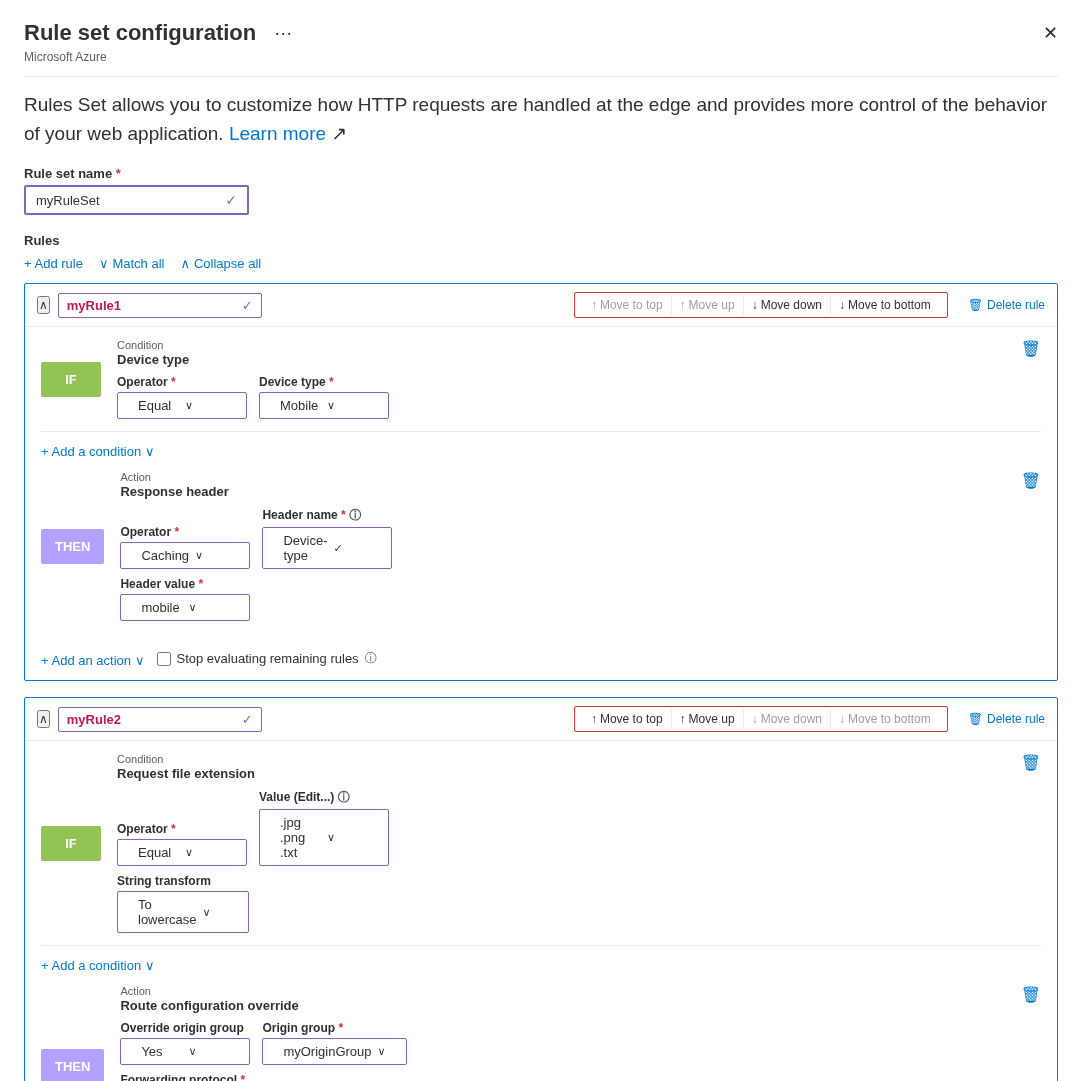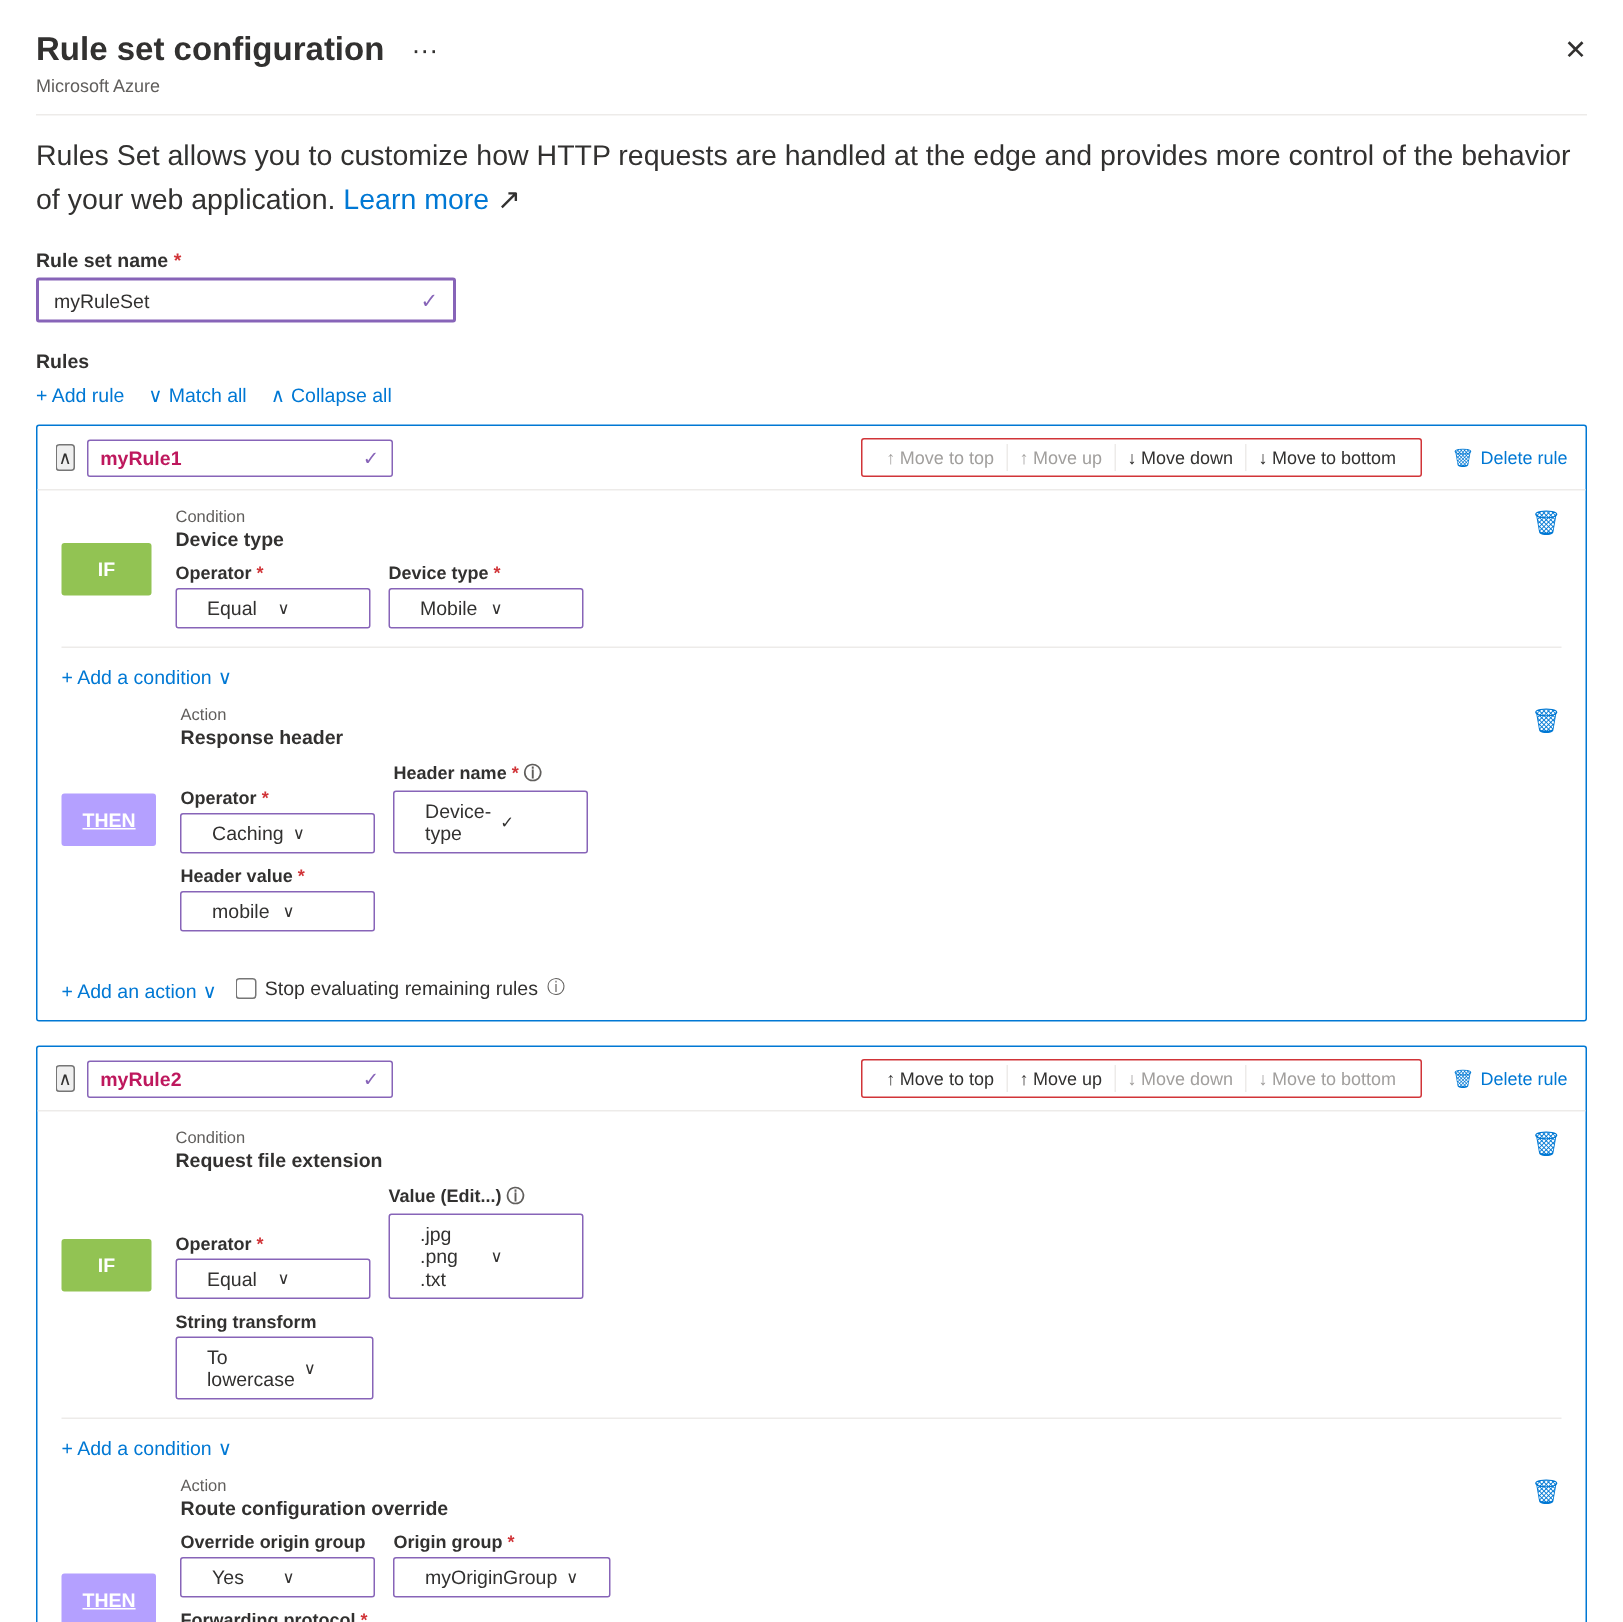"myRuleSet" .rule-set-name-input { width: 280px -> 225px }
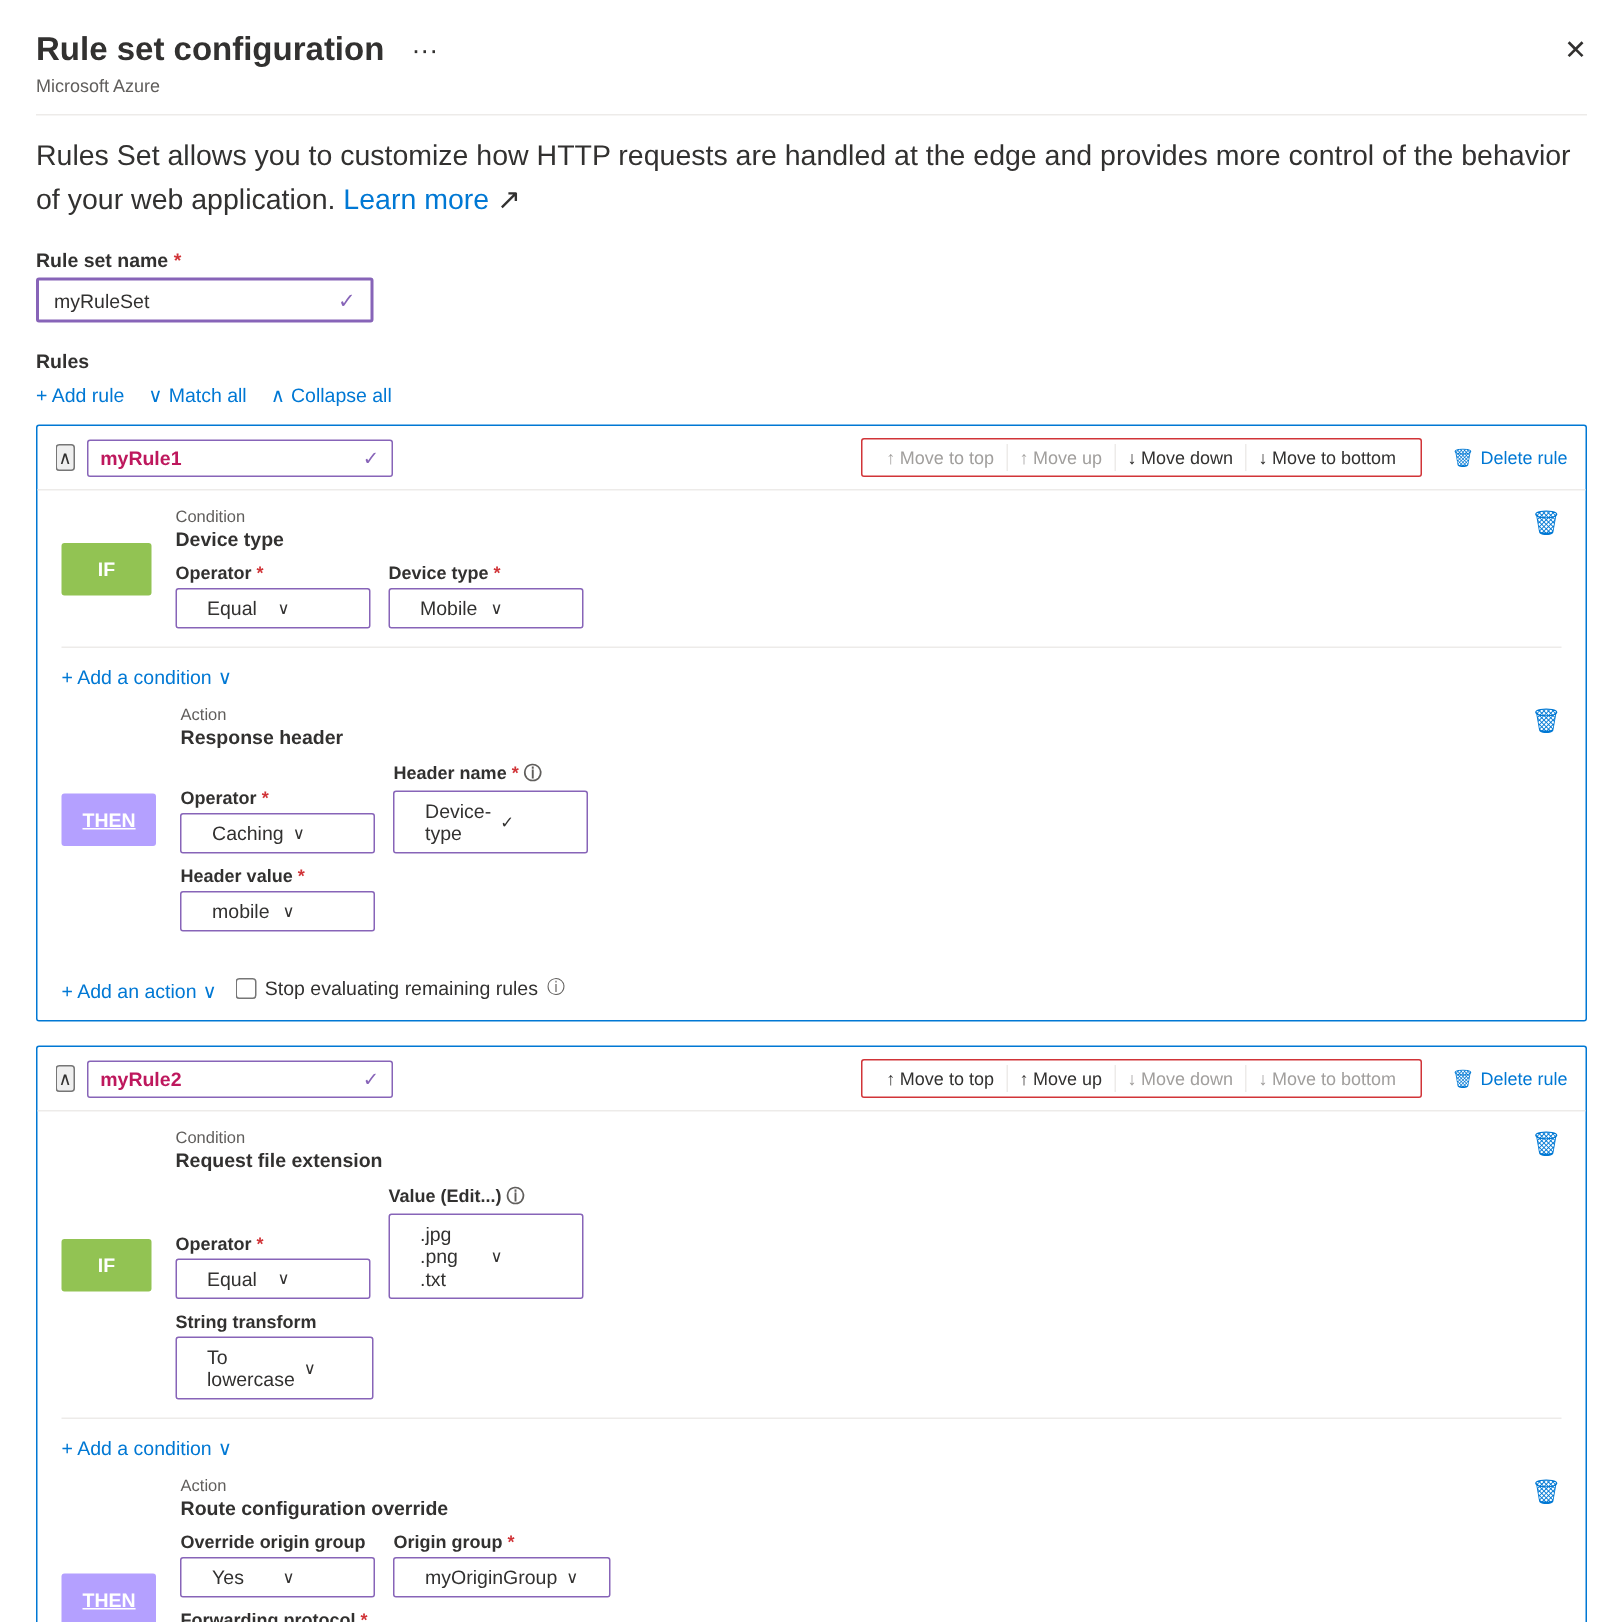"THEN" .then-badge { text-decoration: underline -> none }
